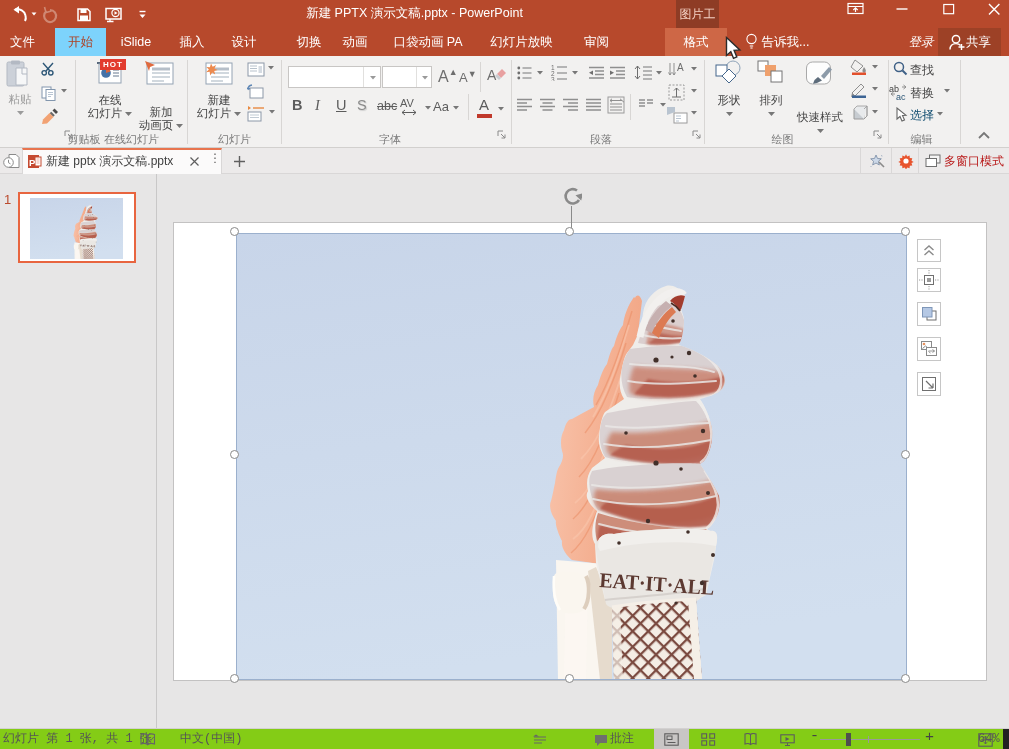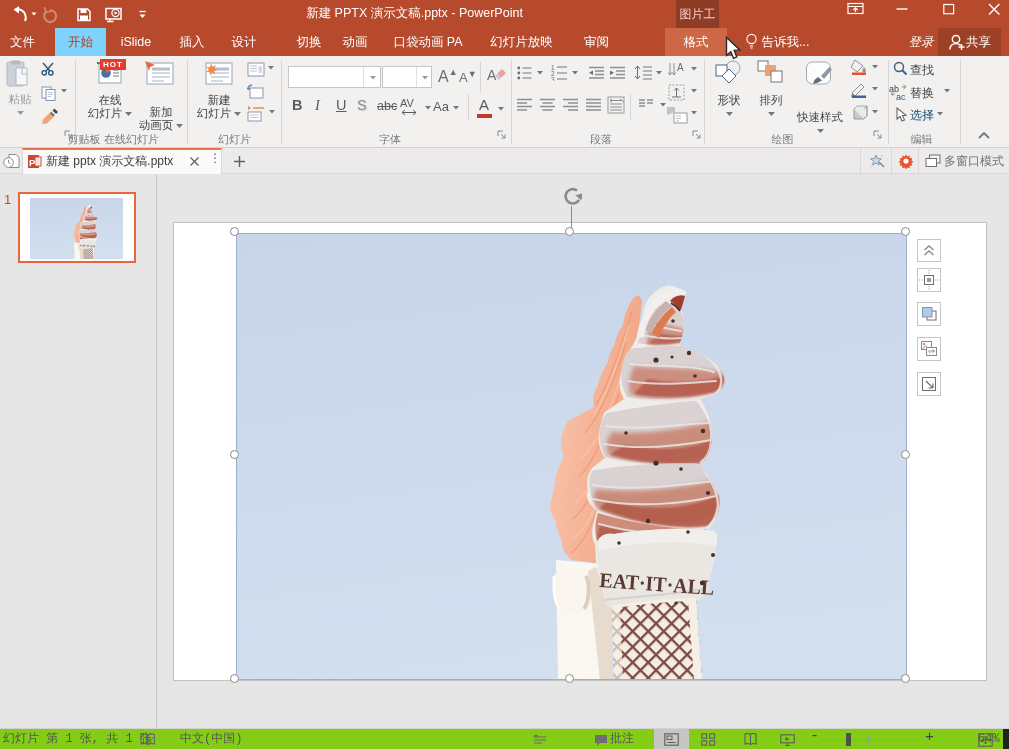"多窗口模式" div.abs { color: #737373 -> #b91c1c }
